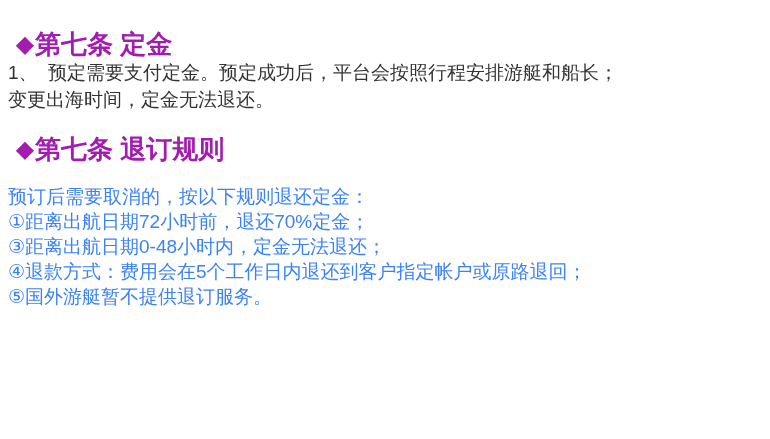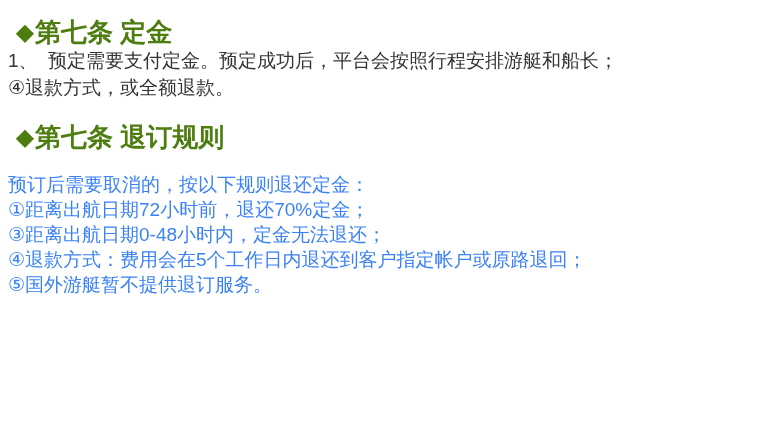"◆第七条 定金" .section-heading { color: #4d7c0f -> #a21caf; margin: 4px 0 0 7px -> 16px 0 0 7px }
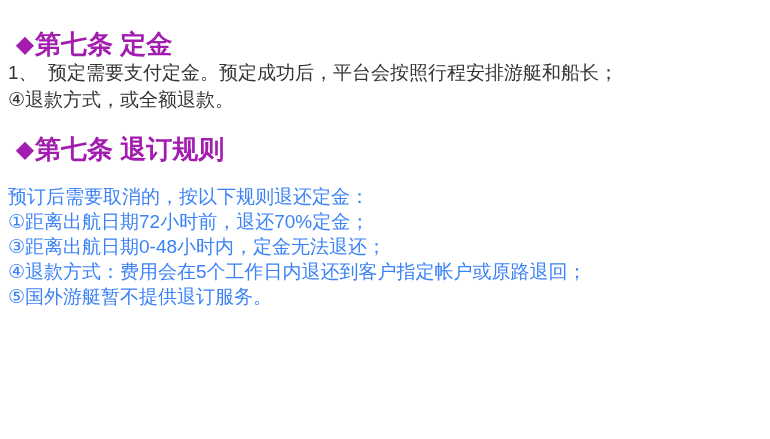"④退款方式，或全额退款。" div.text-line { text: ④退款方式，或全额退款 -> 变更出海时间，定金无法退还 }
